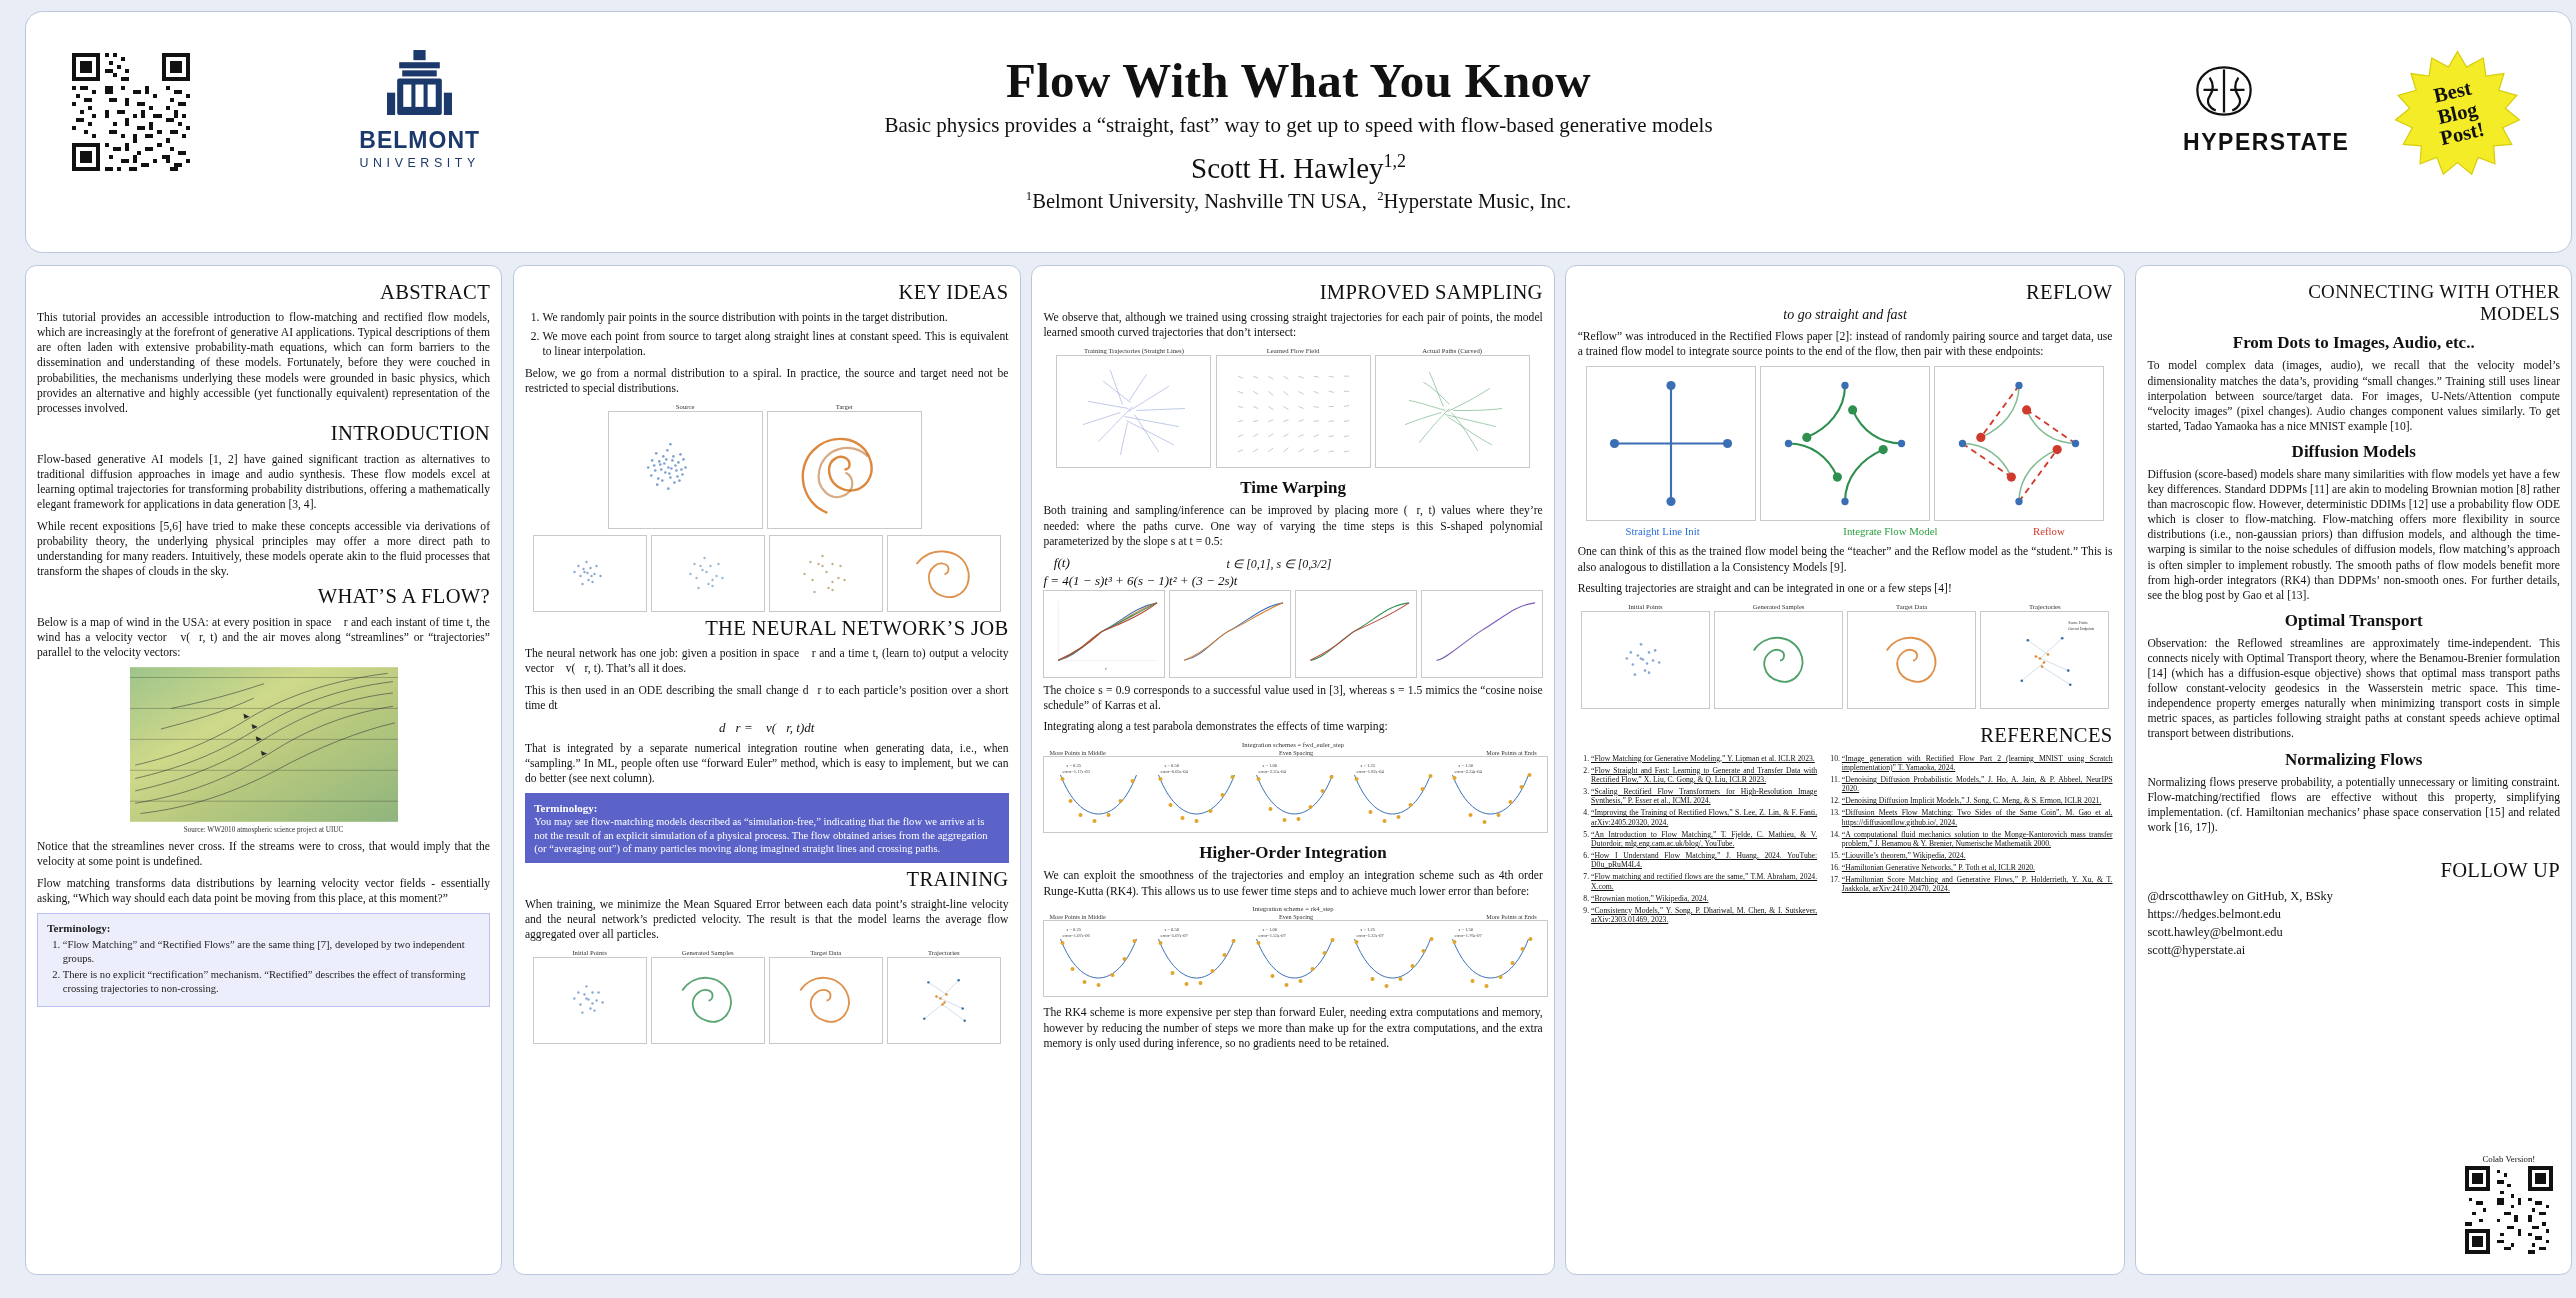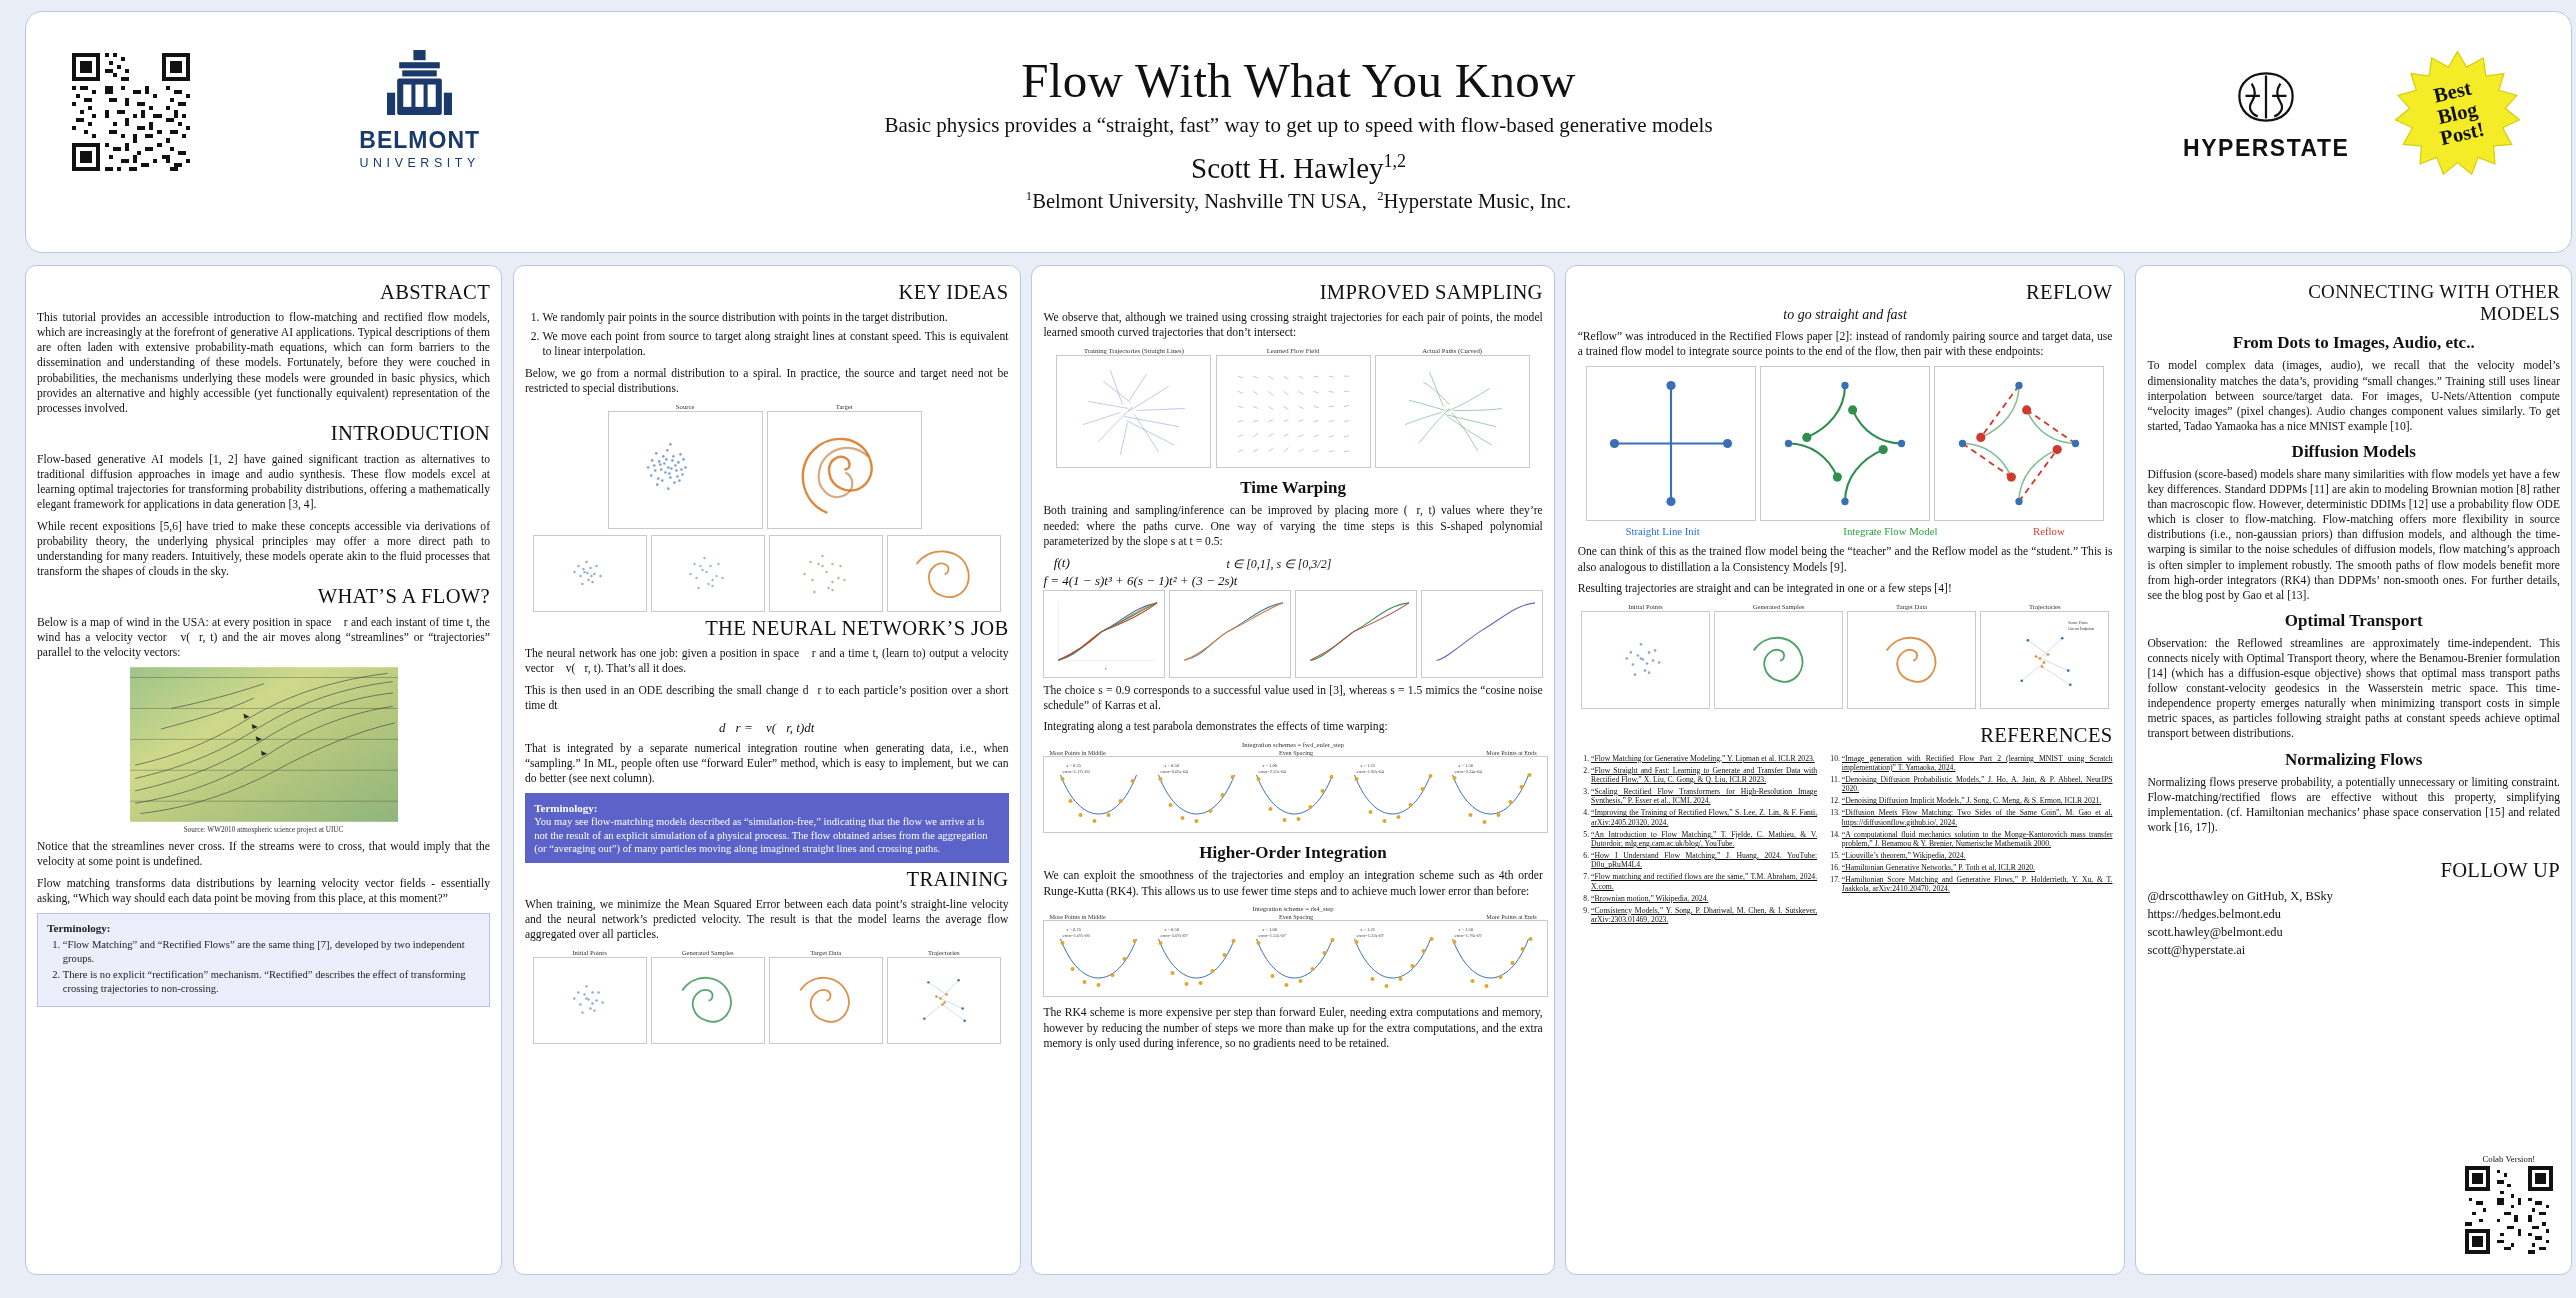"Flow With What You Know" .poster-title { font-weight: normal -> bold }
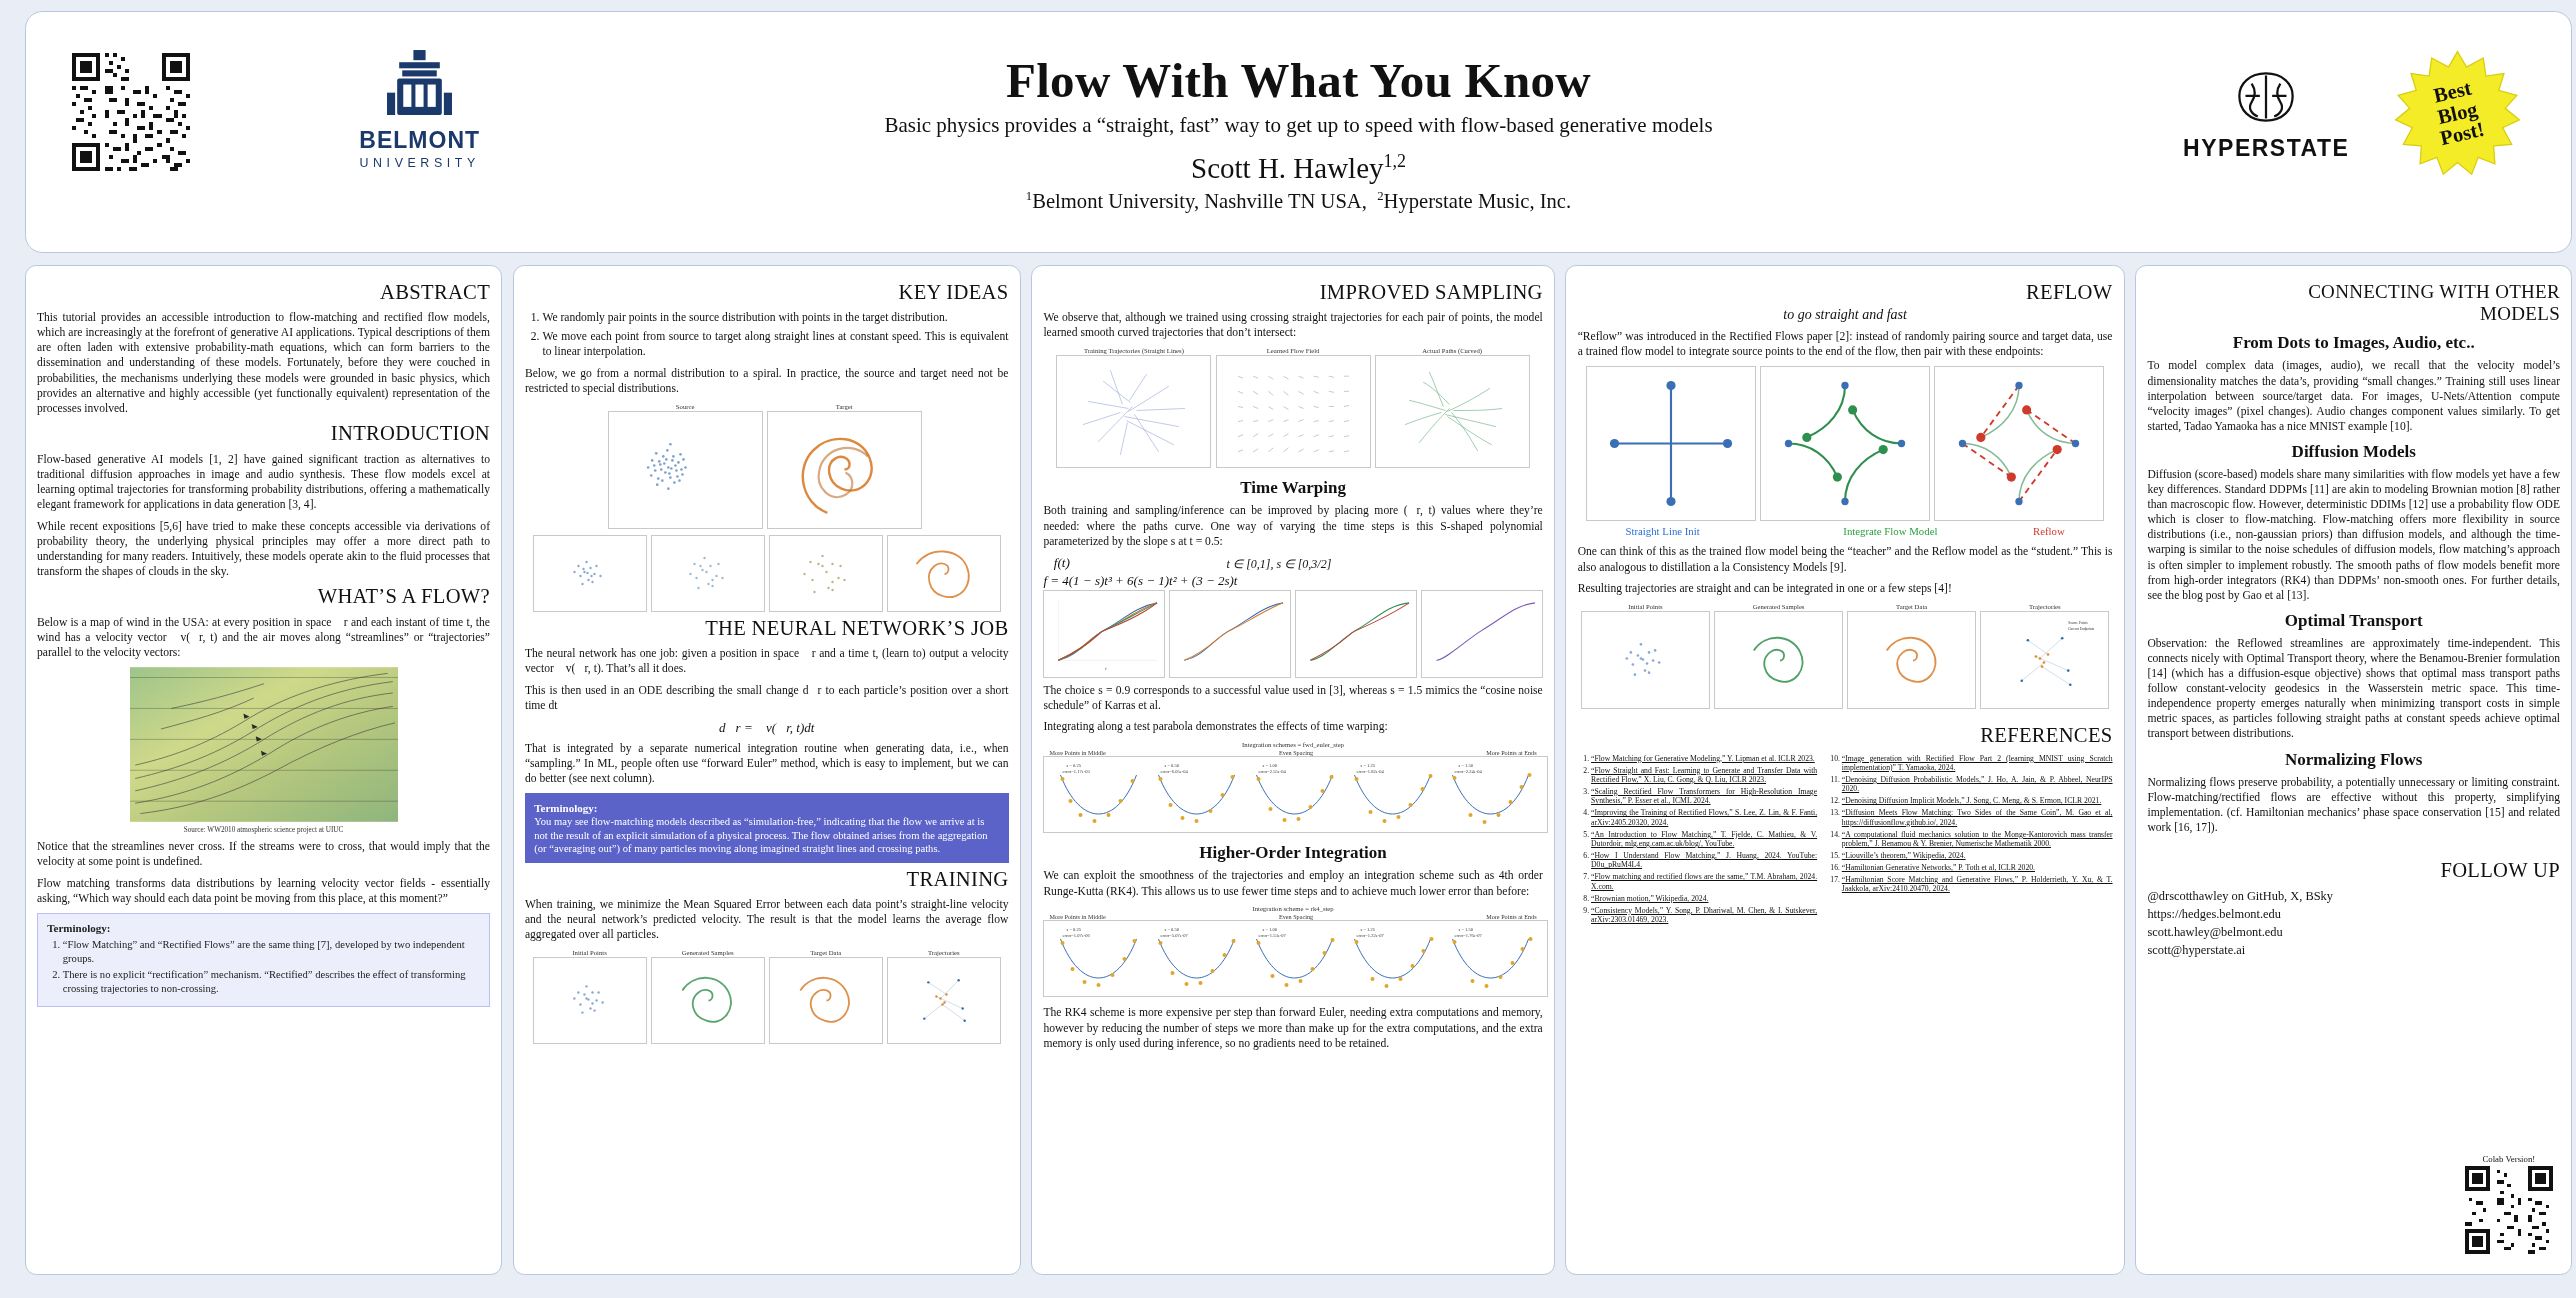"HYPERSTATE" .hyperstate { text-align: center -> none; top: 55px -> 49px }
